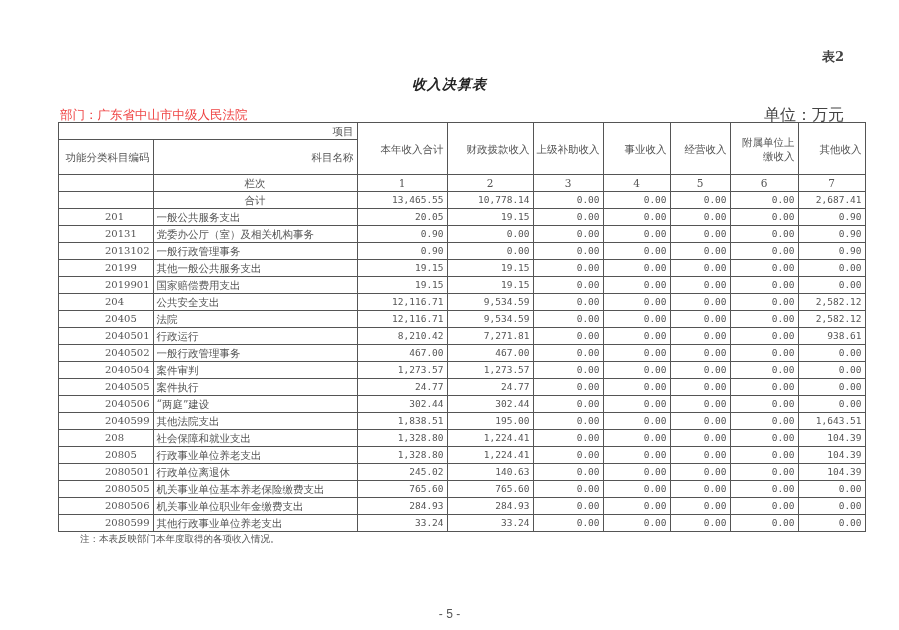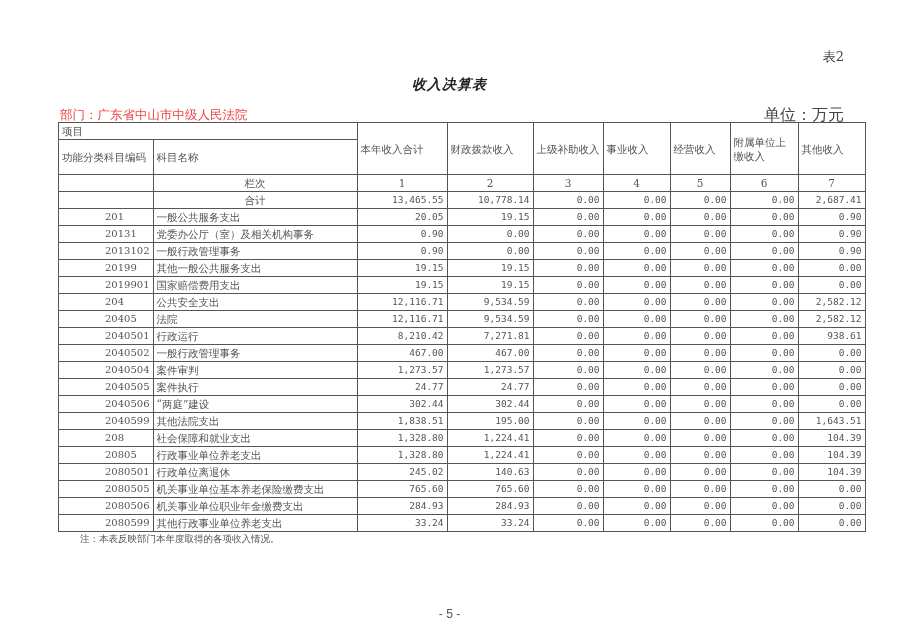"表2" .table-no { font-weight: none -> bold }
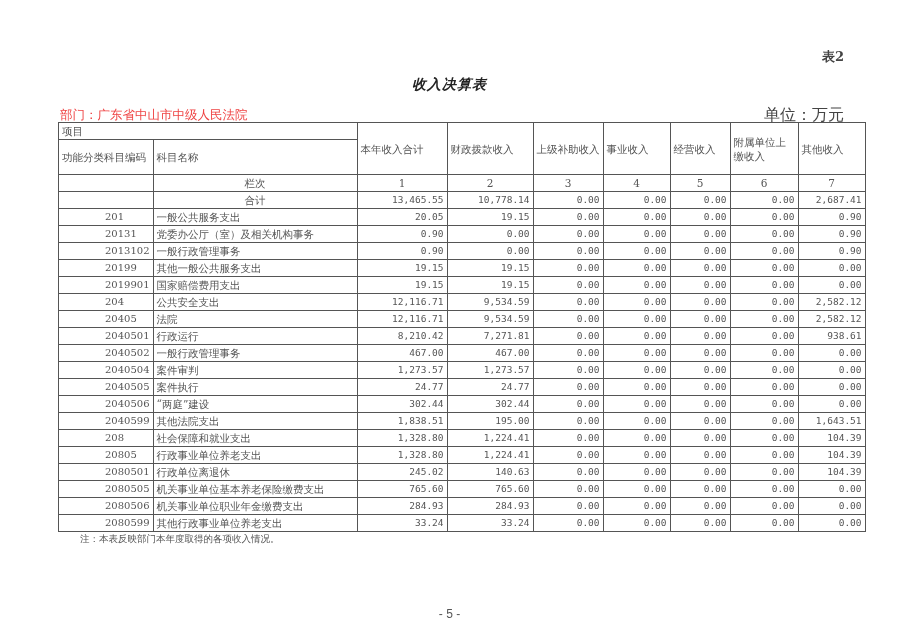"项目" table.main td.hd { text-align: left -> right }
